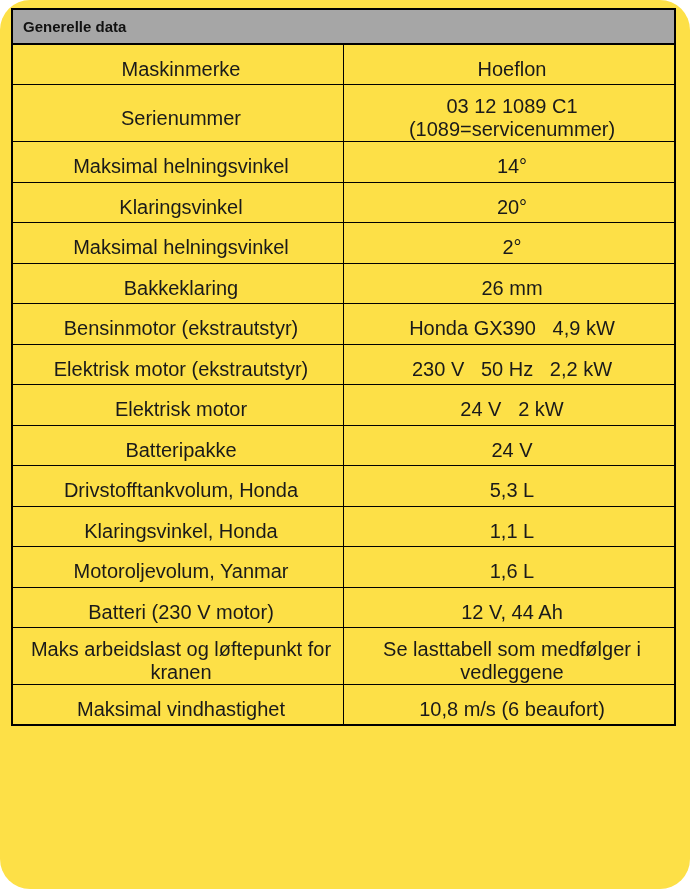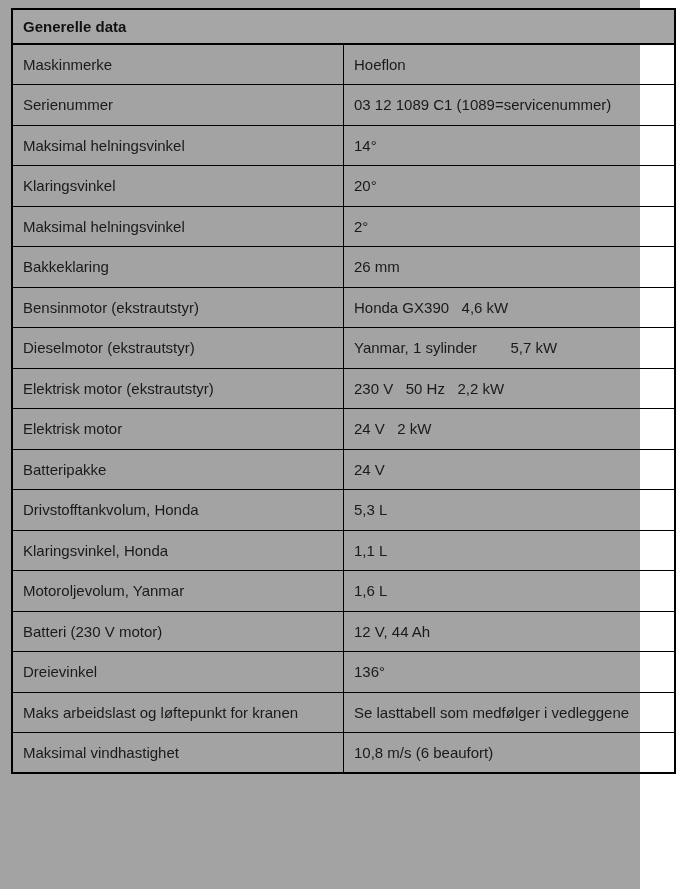"Generelle data" .page { background: #a3a3a3 -> #fde047; border-radius: none -> 30px; width: 640px -> 690px }
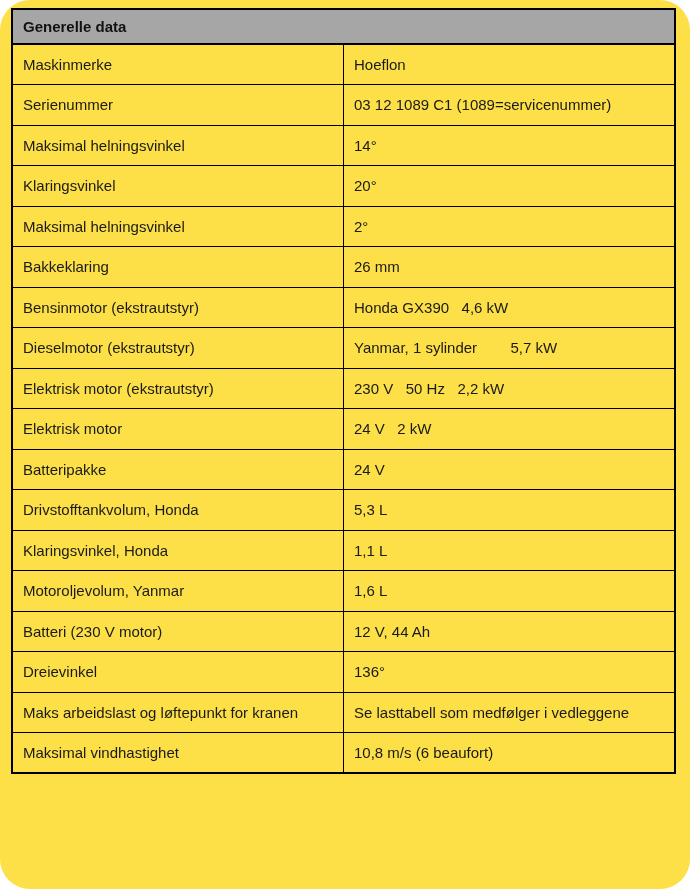"Maskinmerke" table.spec-table td { font-size: 15px -> 20px; padding: 0 4px 0 10px -> 10px 4px 0 10px; text-align: none -> center }
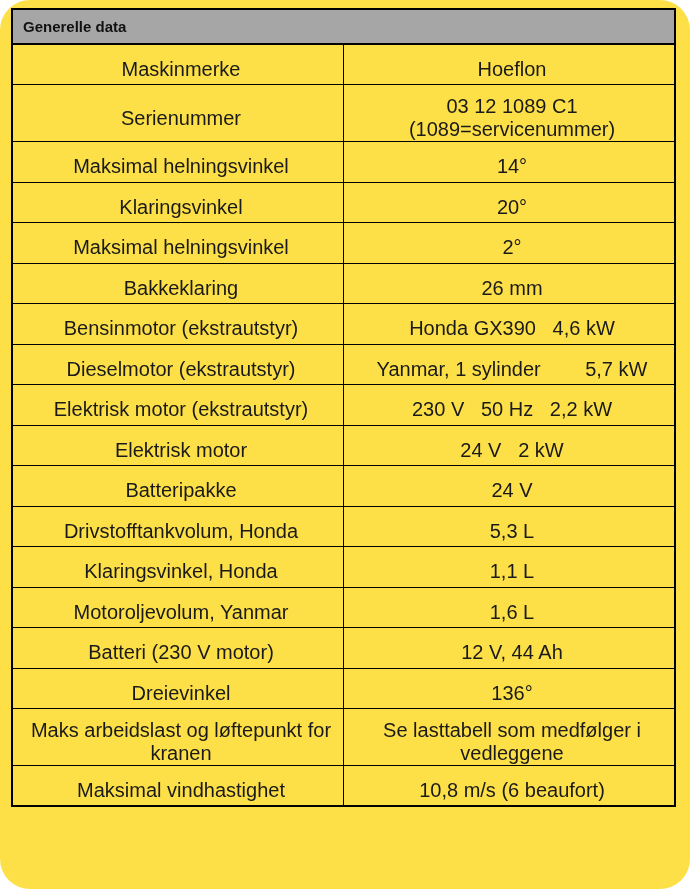"4,6 kW" span { text: 4,6 -> 4,9 }
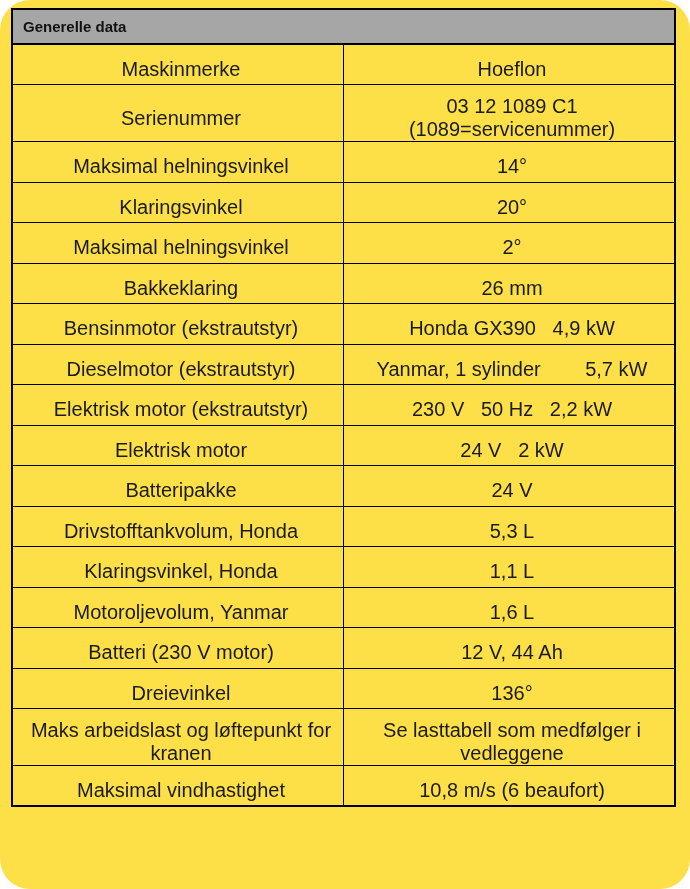"Dieselmotor (ekstrautstyr)" tr { html: <tr> <td>Dieselmotor (ekstrautstyr)</td> <td><span>Yanmar, 1 sylinder 5,7 kW</span></td> </tr> -> none }
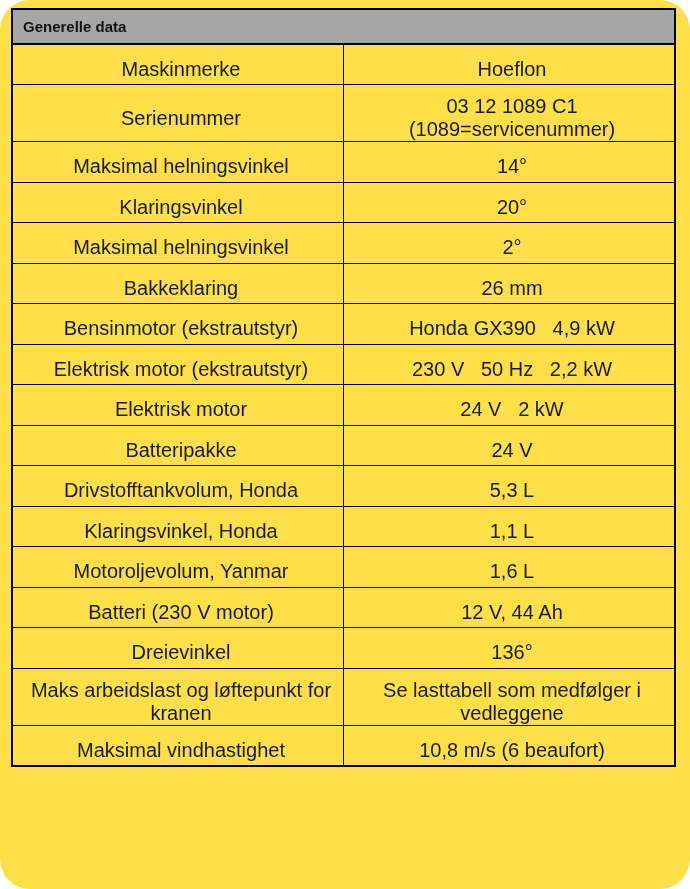"Dreievinkel" tr { html: <tr> <td>Dreievinkel</td> <td><span>136°</span></td> </tr> -> none }
